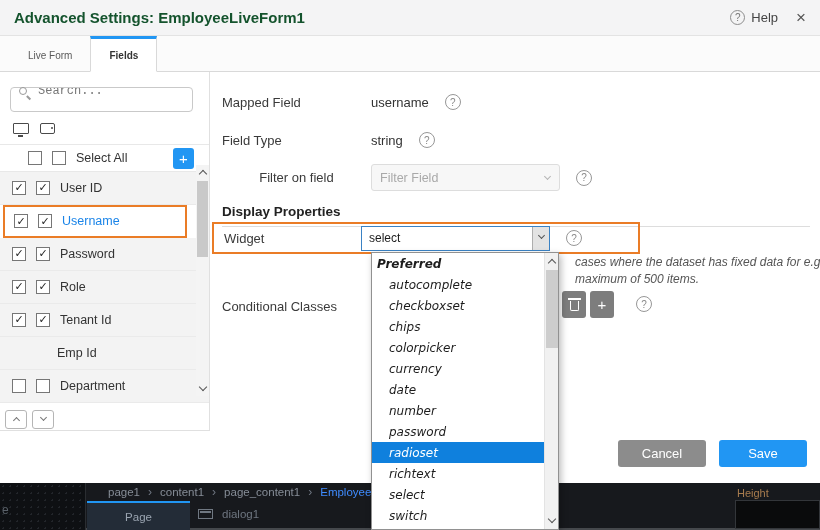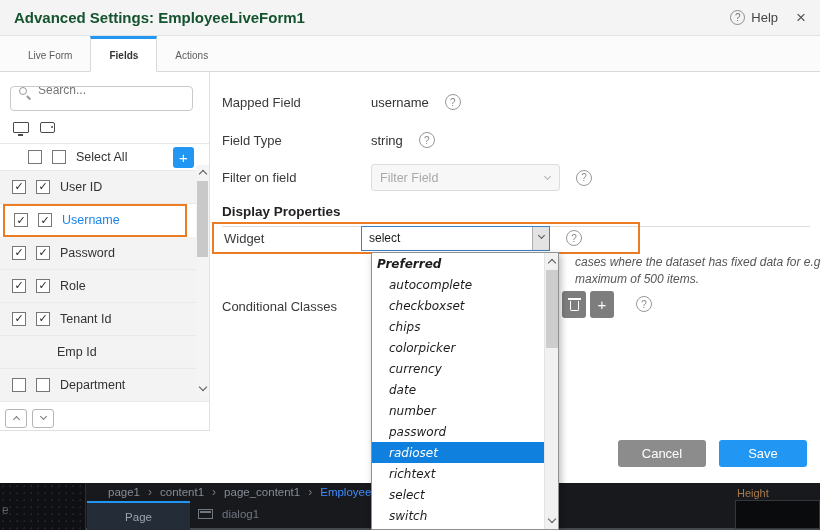"Actions" div.tab { html: <div>Actions</div> -> none }
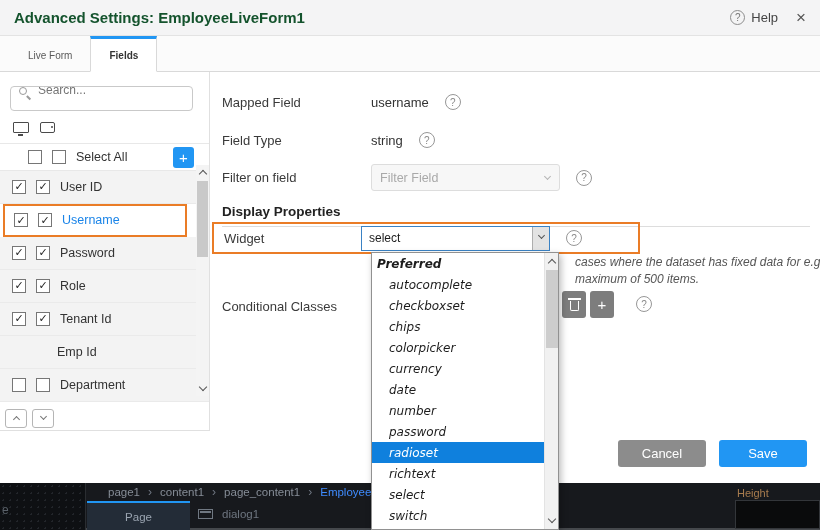"Search..." .search-input { font-family: Liberation Sans, sans-serif -> Liberation Mono, monospace }
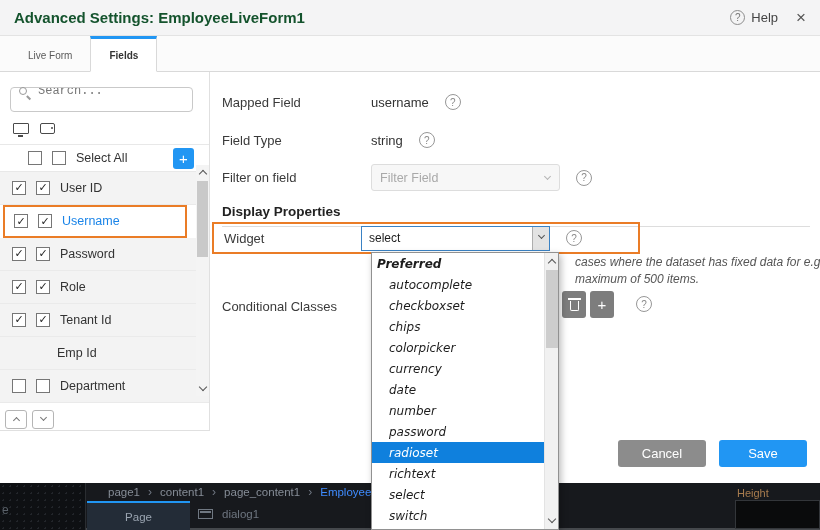"Filter on field" div.prow { text-align: none -> center }
